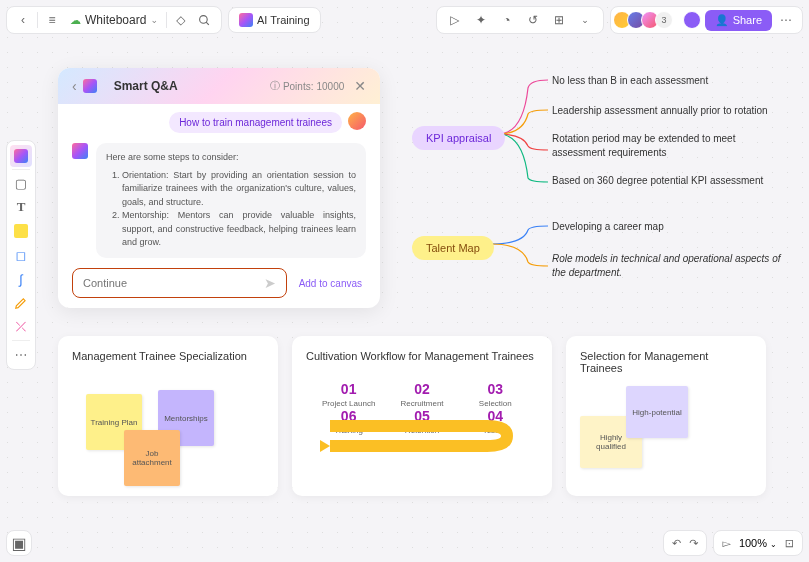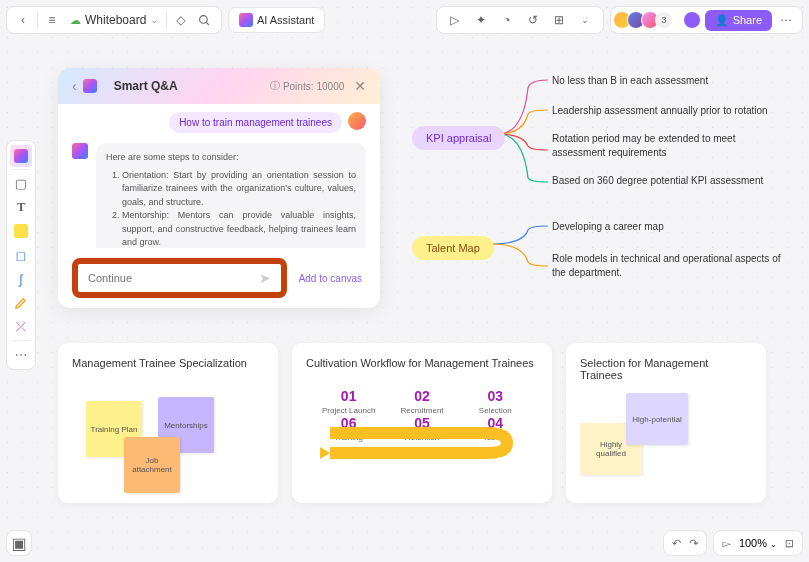"AI Assistant" span { text: Assistant -> Training }
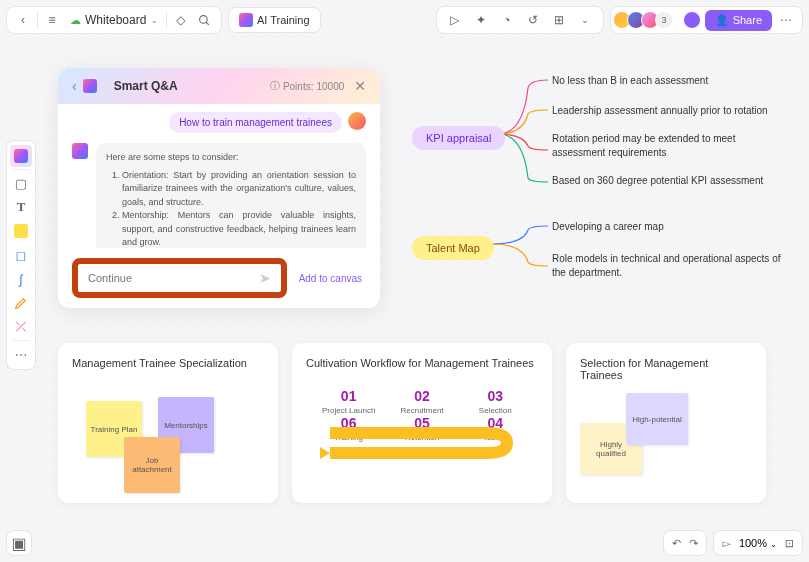"Role models in technical and" div.mm-leaf { font-style: none -> italic }
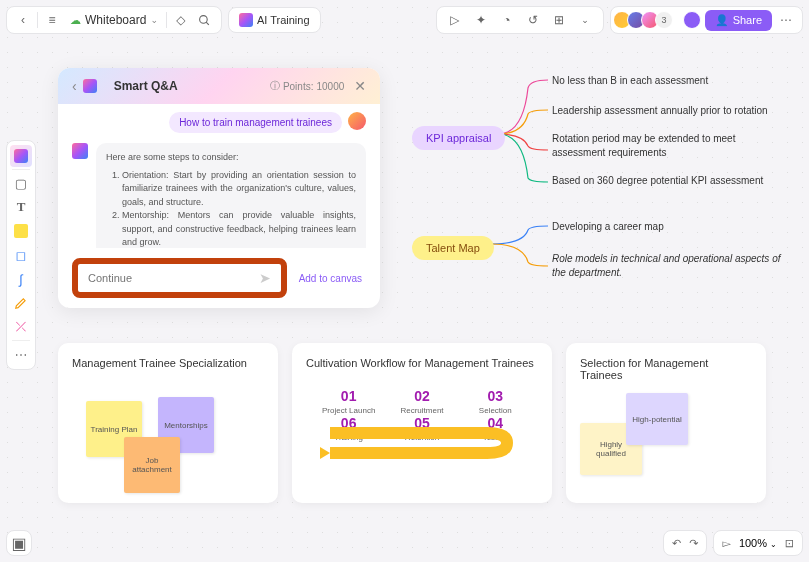"Continue" .qa-input { border: 6px solid #c2410c -> 1px solid #c2410c }
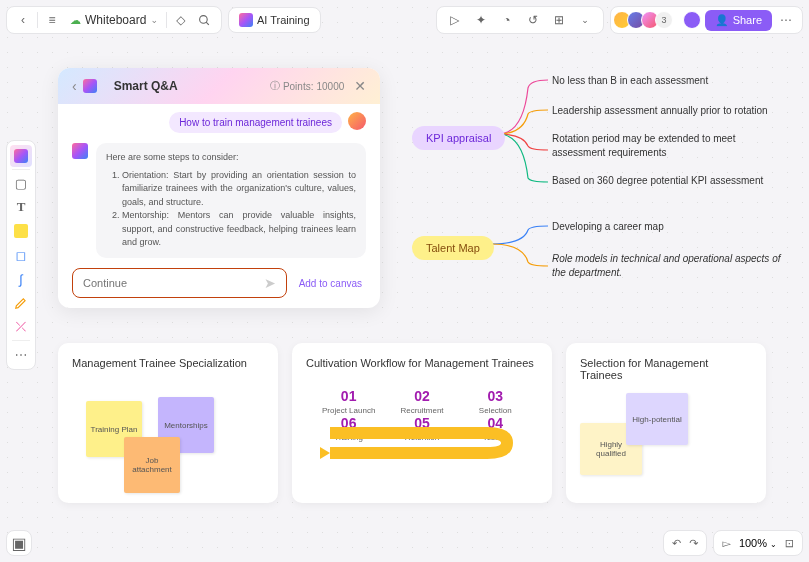"Management Trainee Specialization" .cards { top: 343px -> 336px }
